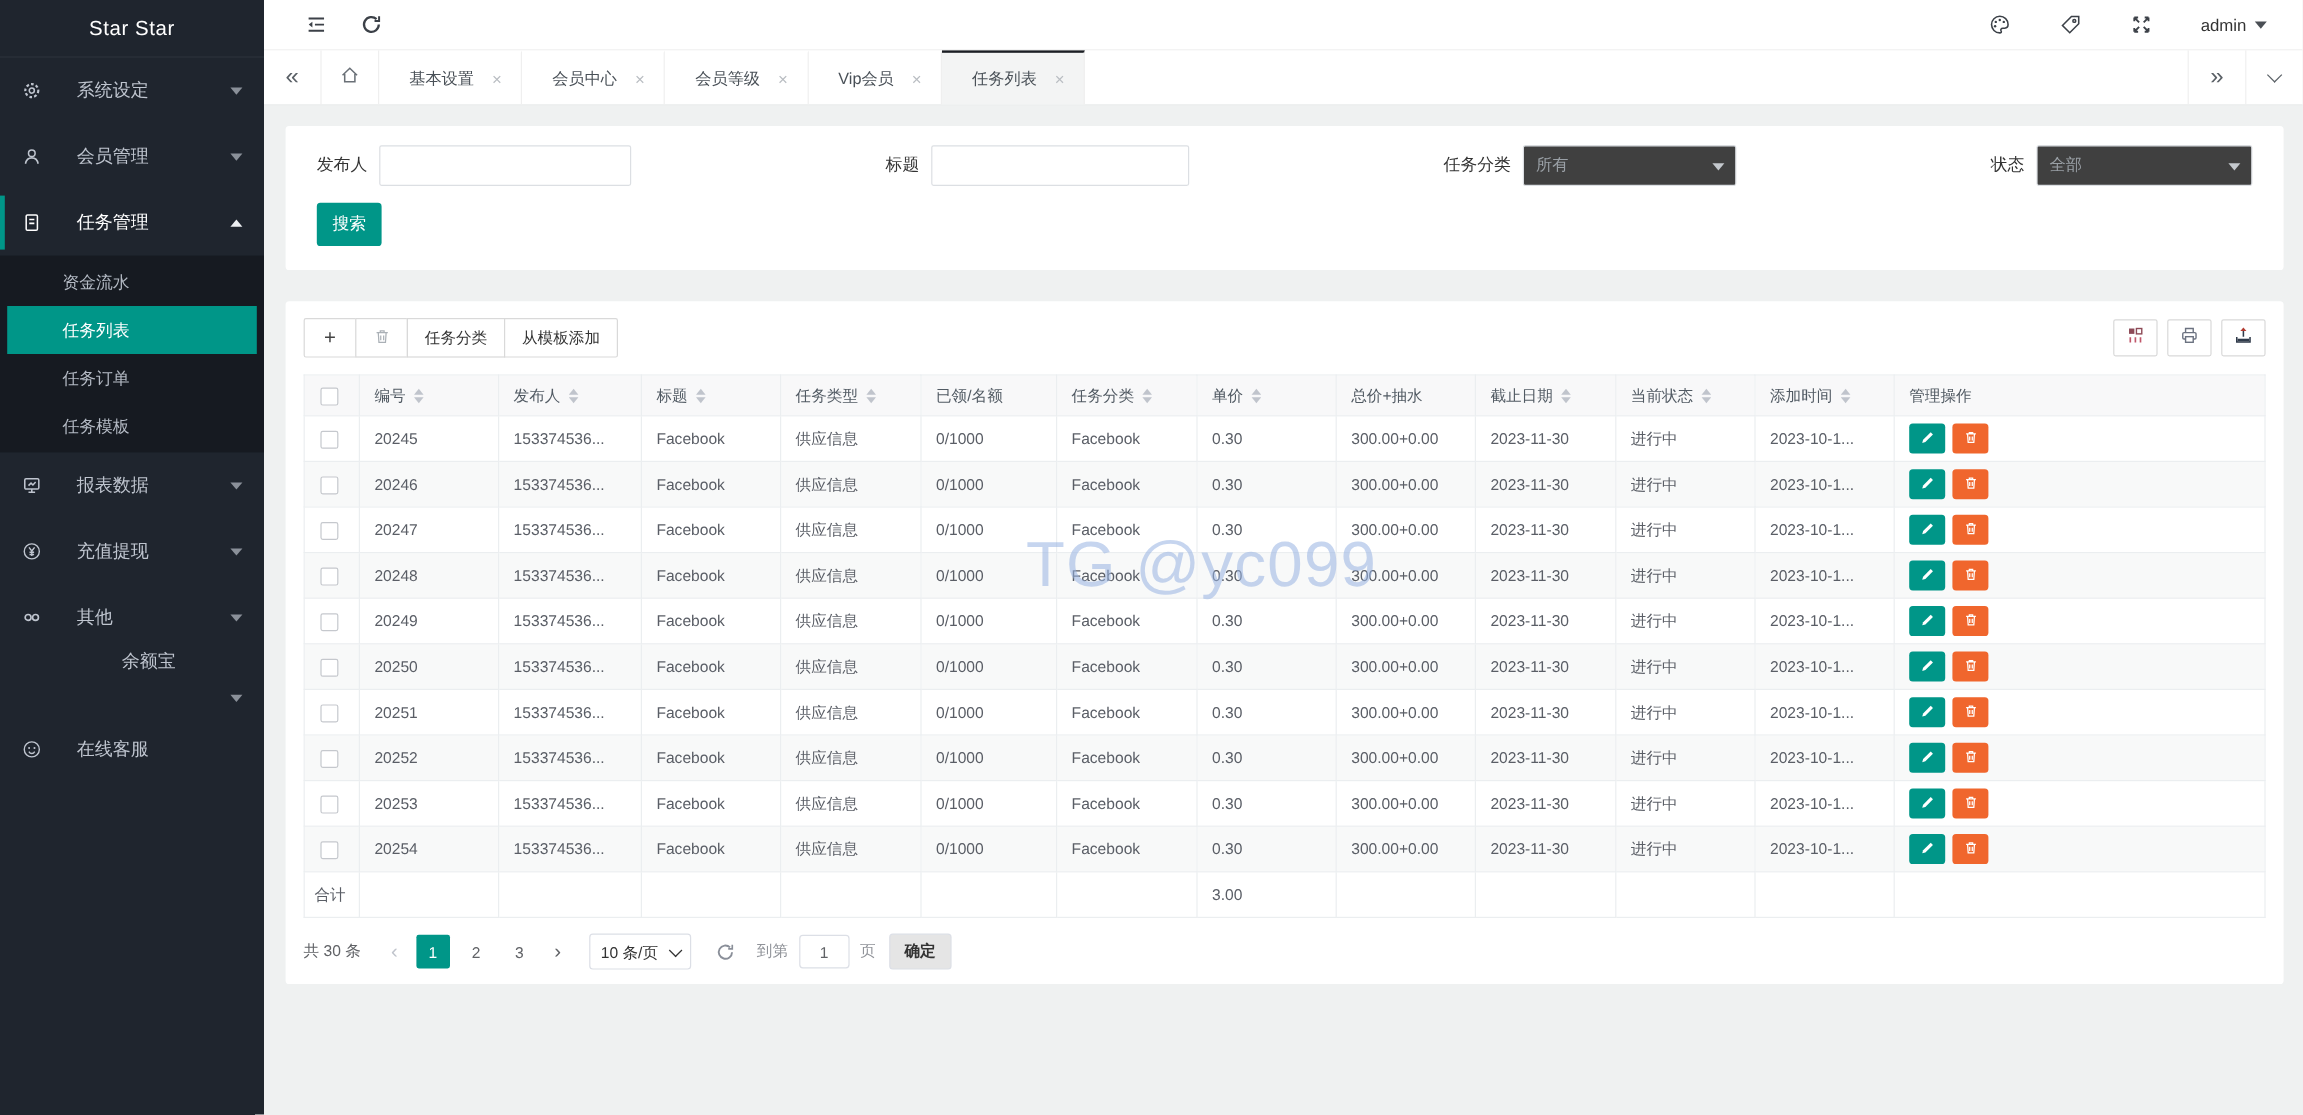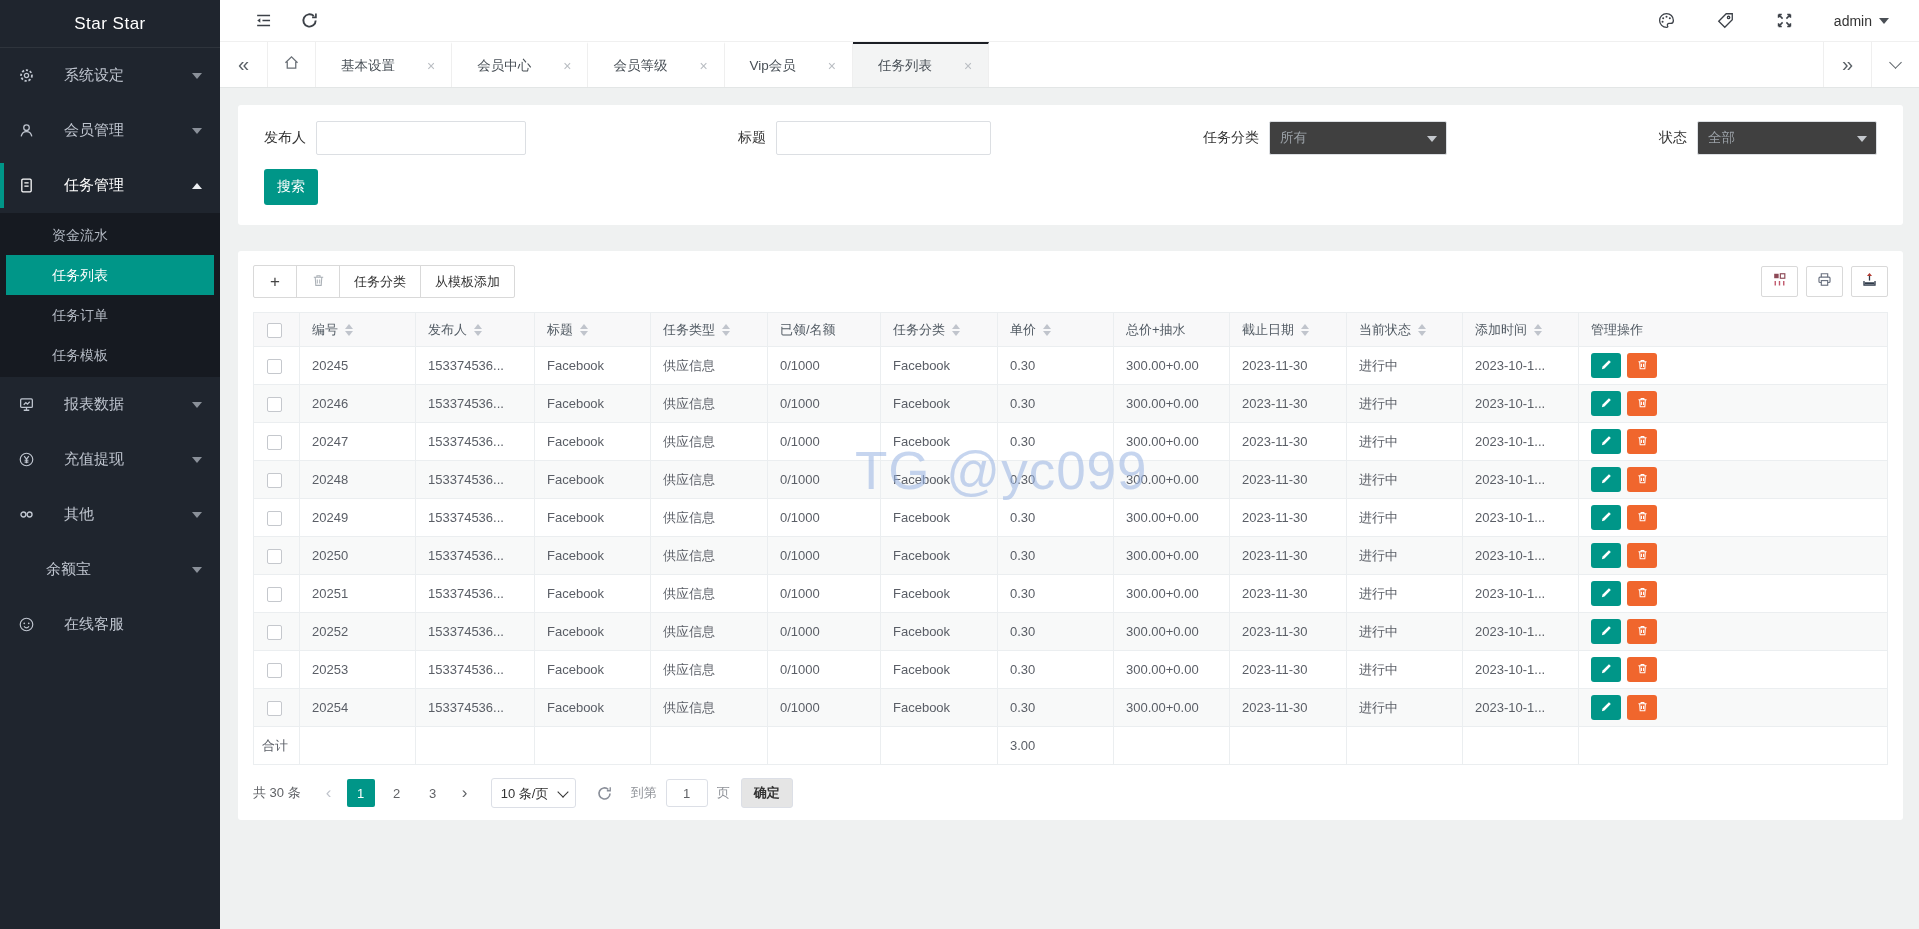"基本设置" .tab { gap: 32px -> 15px }
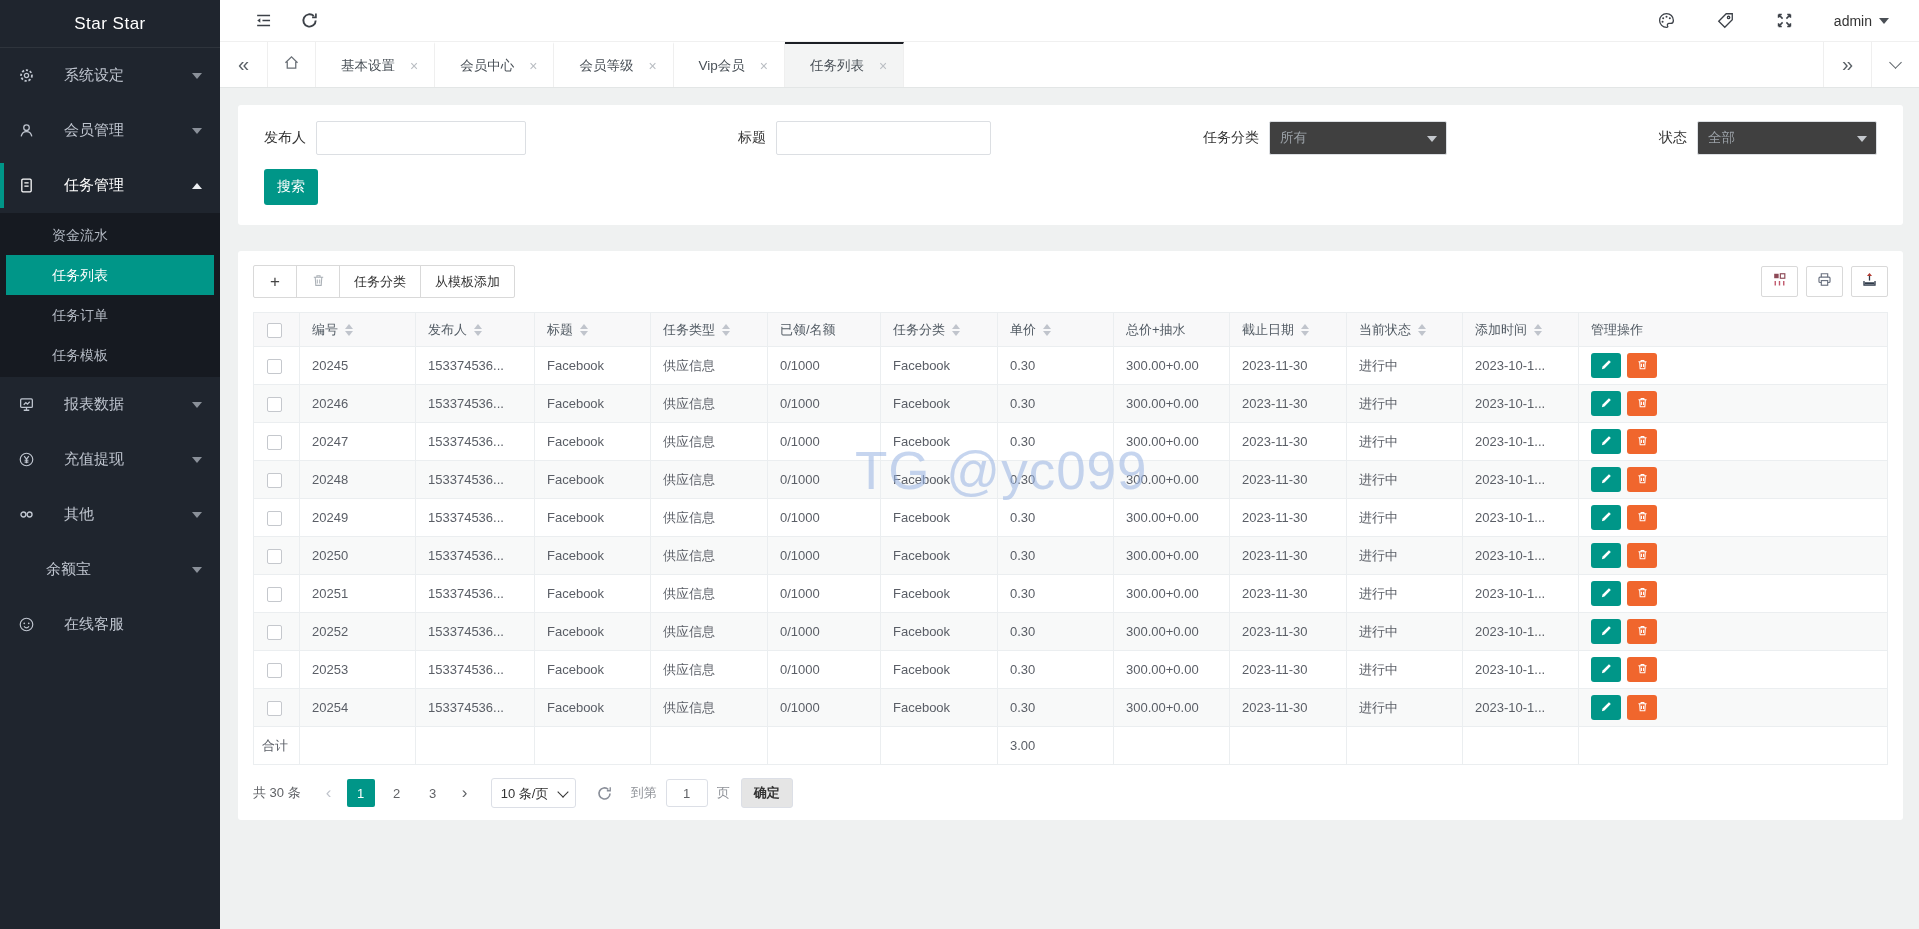"余额宝" .sgroup.noicon { flex-direction: none -> column }
